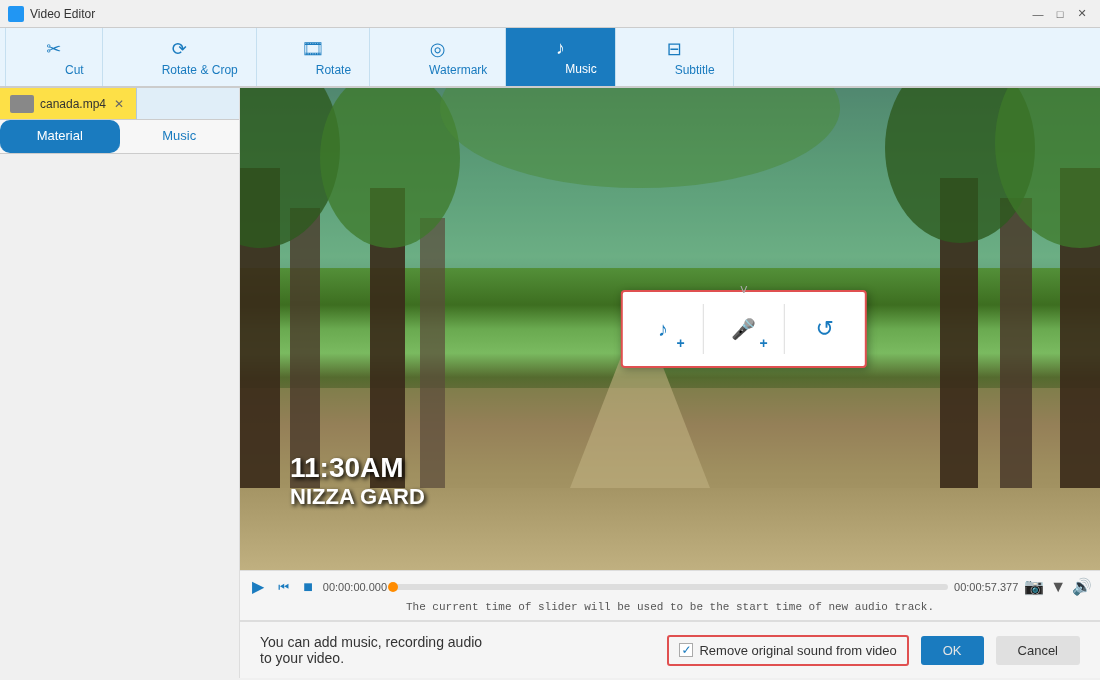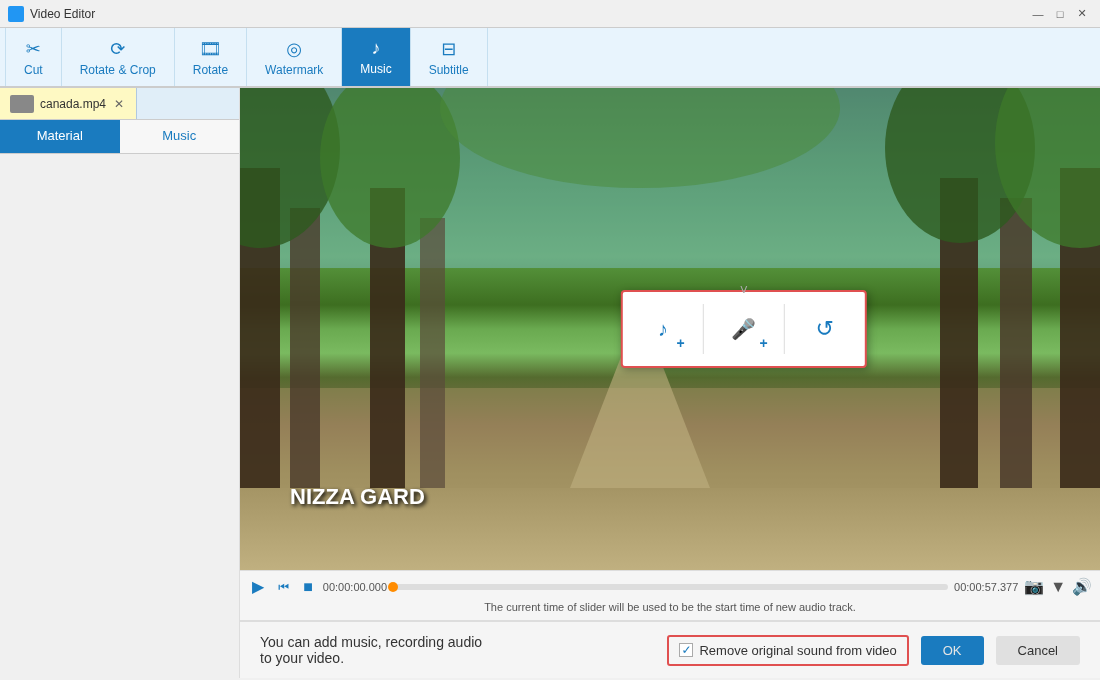"Cut" .tab-label { margin-left: none -> 41px }
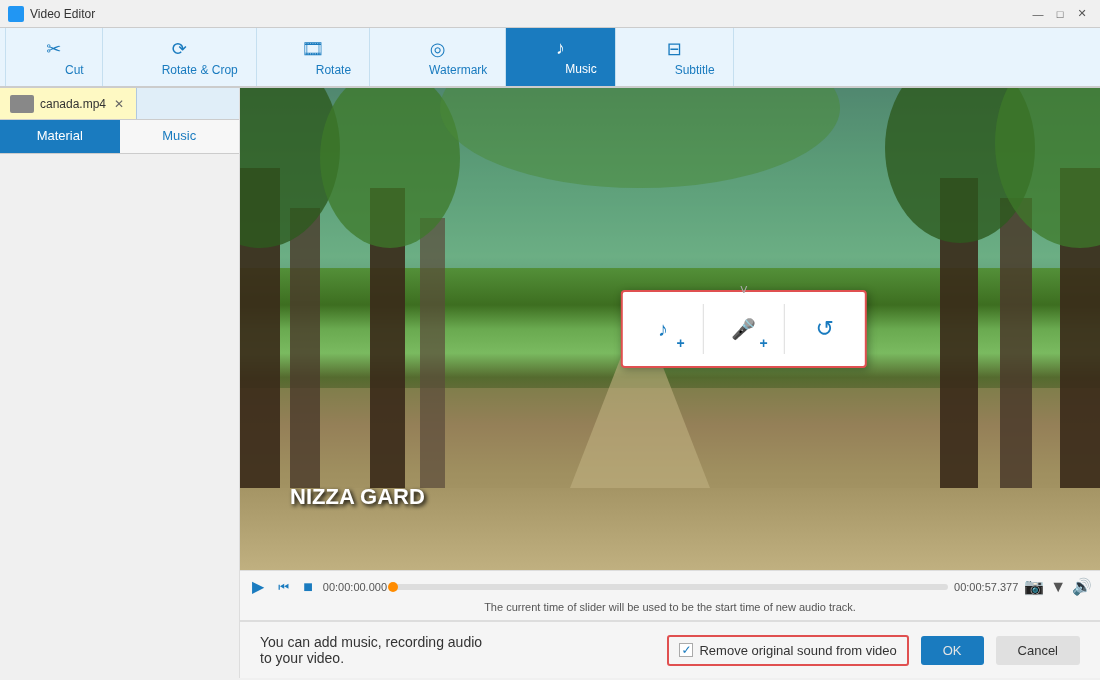"canada.mp4" .file-tab { background: #fef9c3 -> #fde047 }
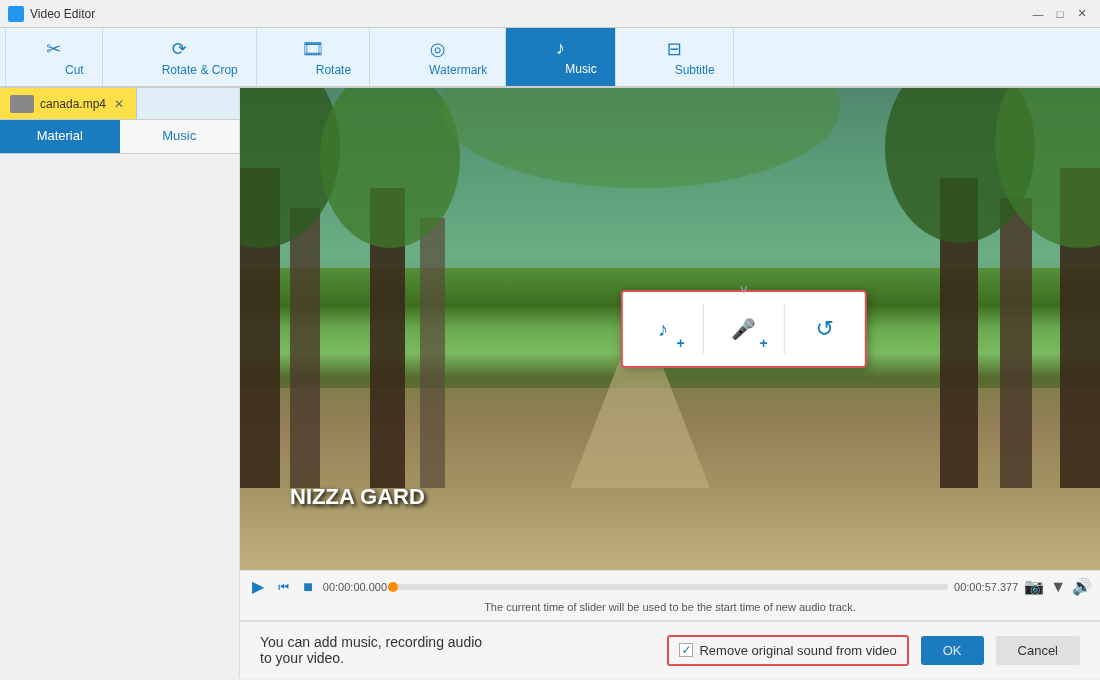"Material" .panel-tab.active { border-radius: none -> 10px }
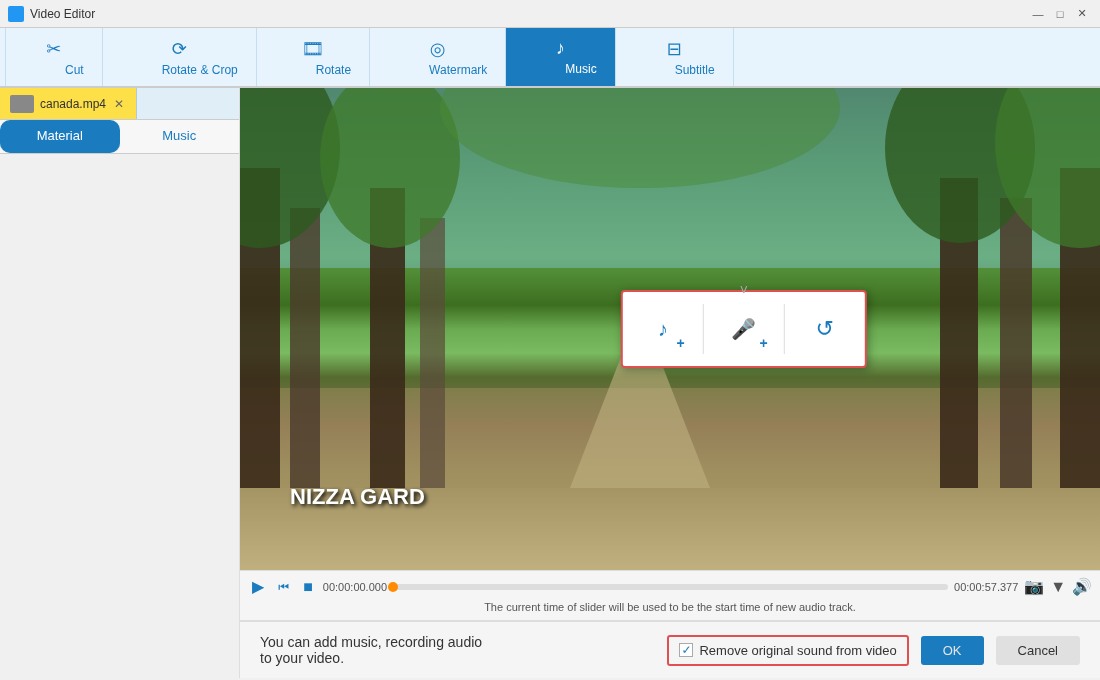"11:30AM" div.video-time-text { html: none -> <div>11:30AM</div> }
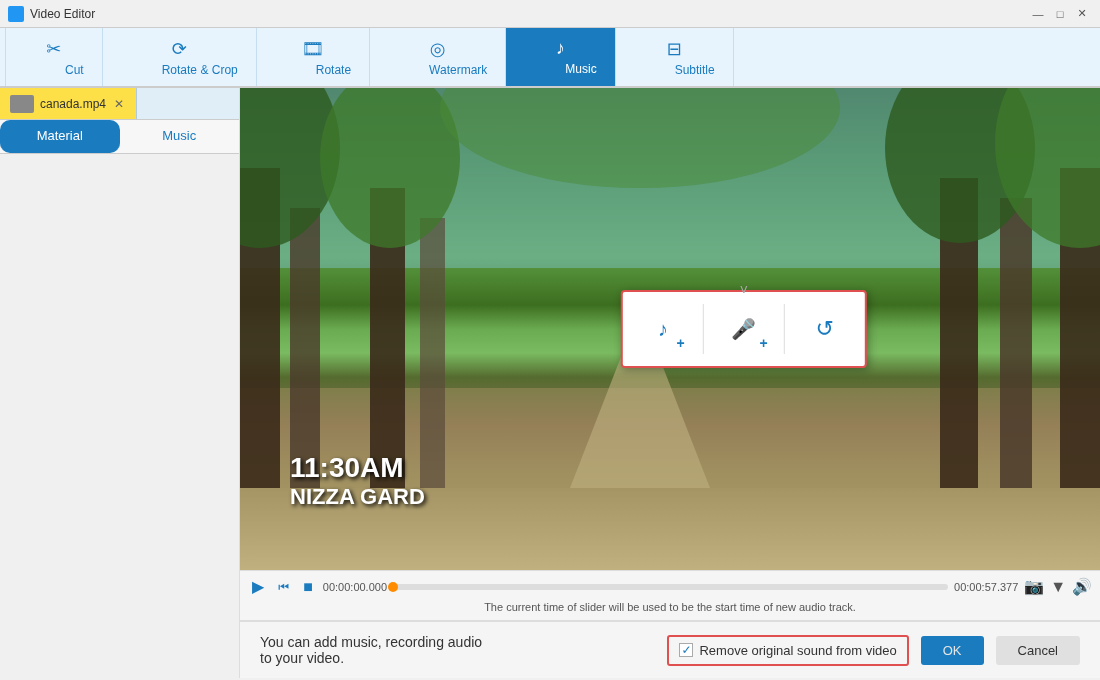"The current time of slider" span.hint-text { font-family: none -> Liberation Mono, monospace }
